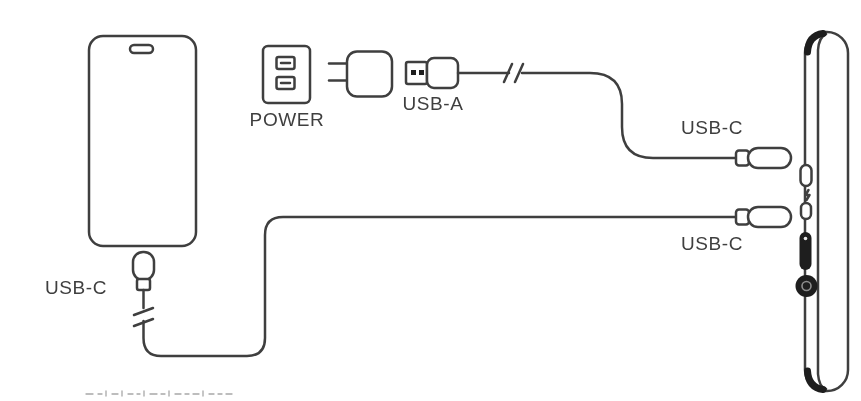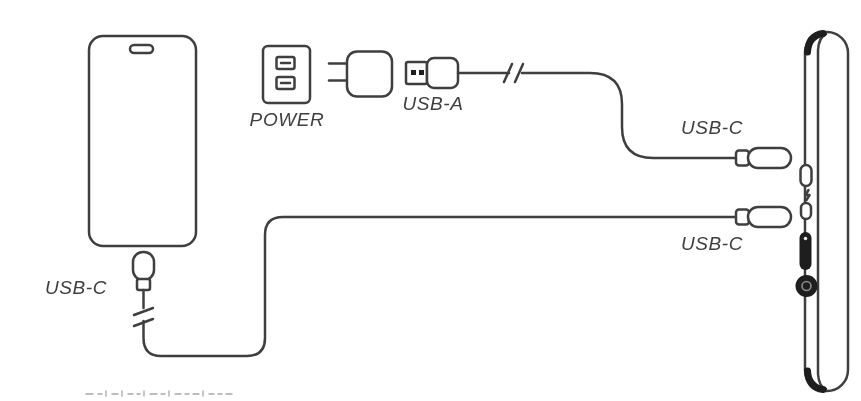"POWER" .canvas { font-style: italic -> none }
